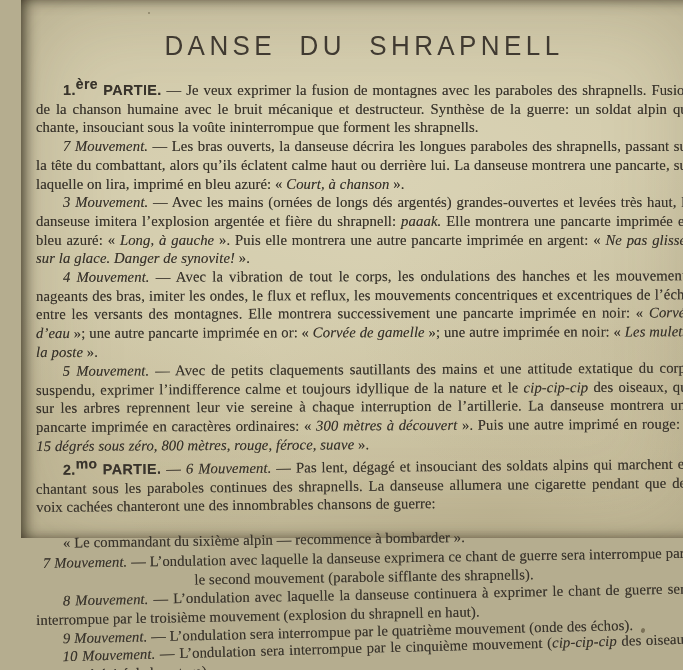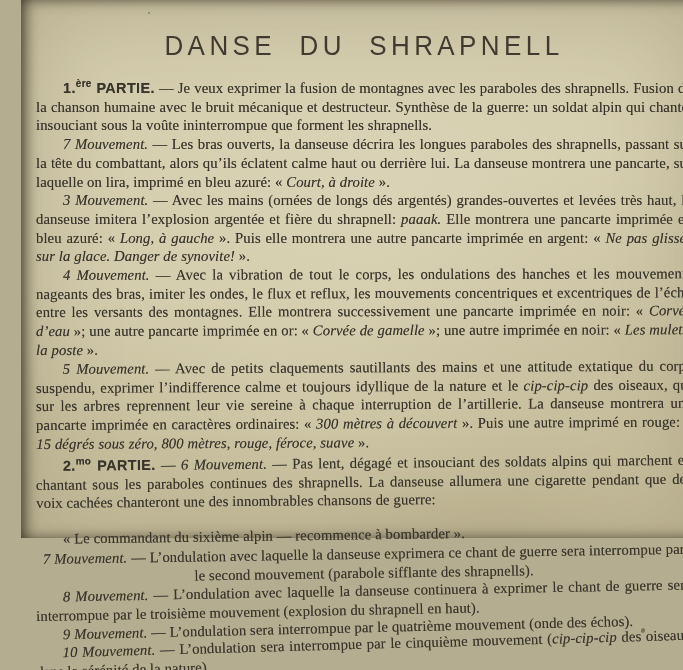"ère" .r-hs { font-size: 10px -> 14px }
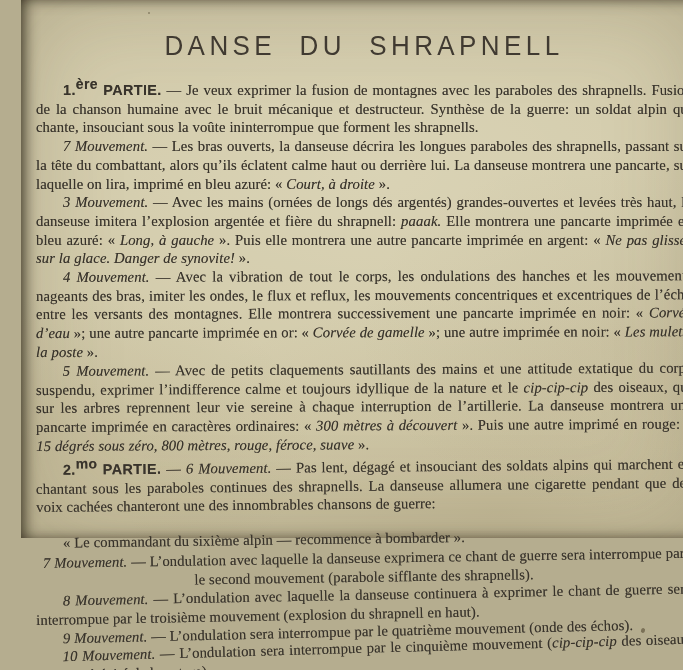"Court, à droite" span.r-i { text: droite -> chanson }
